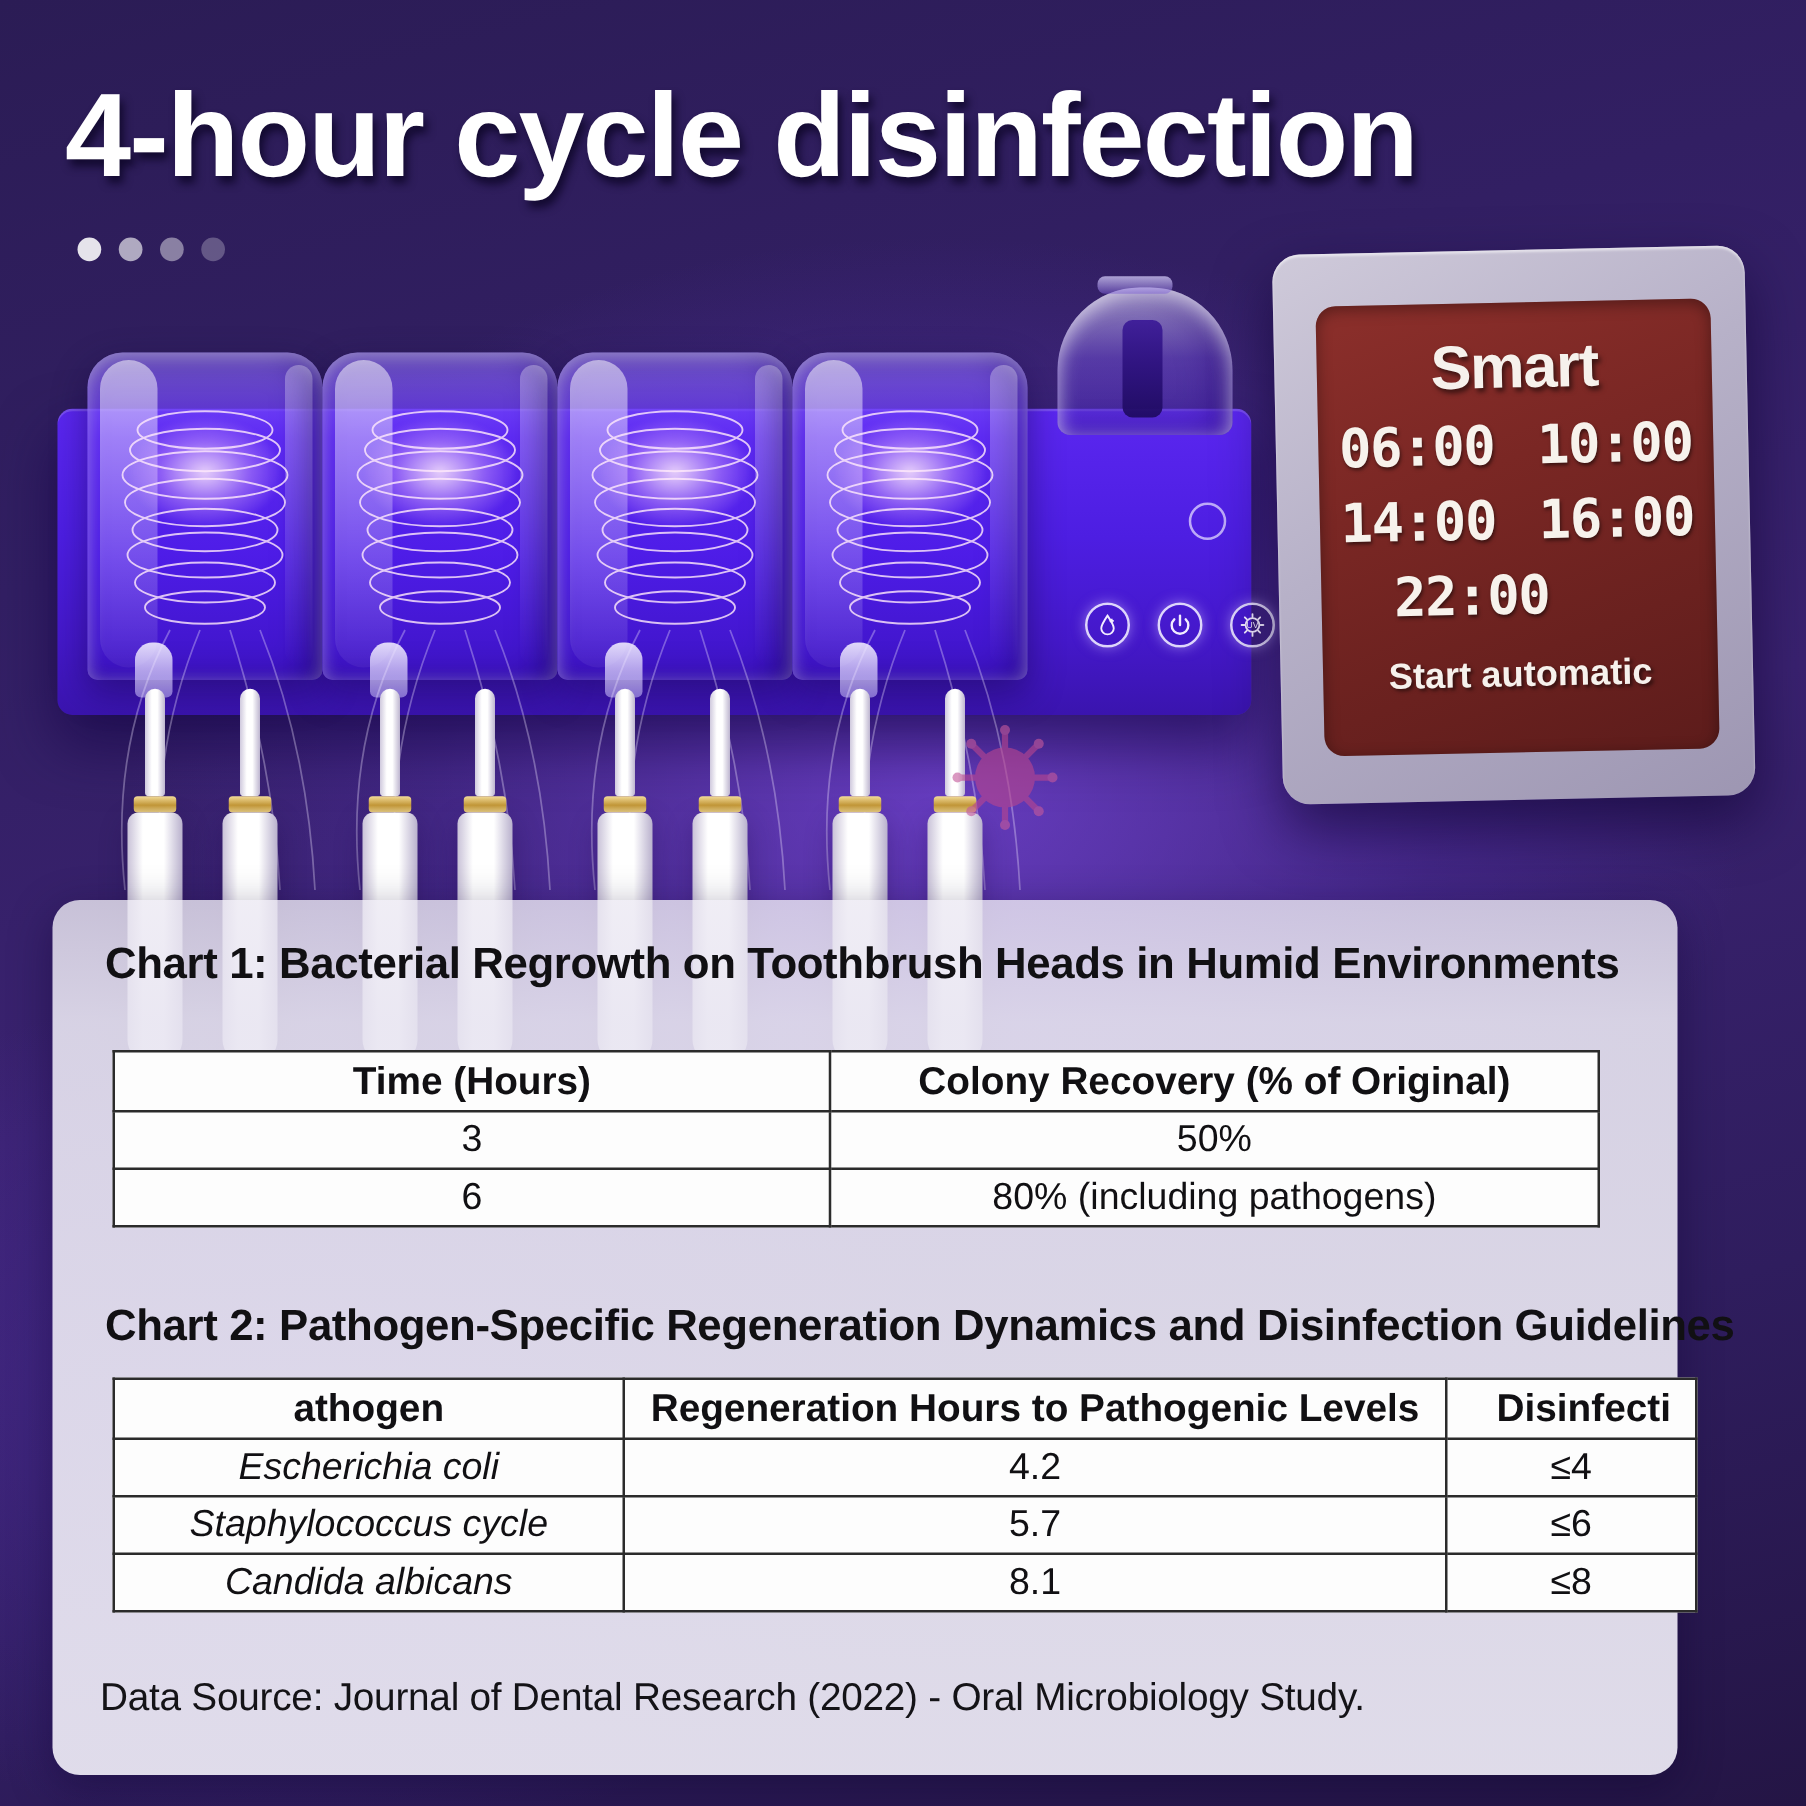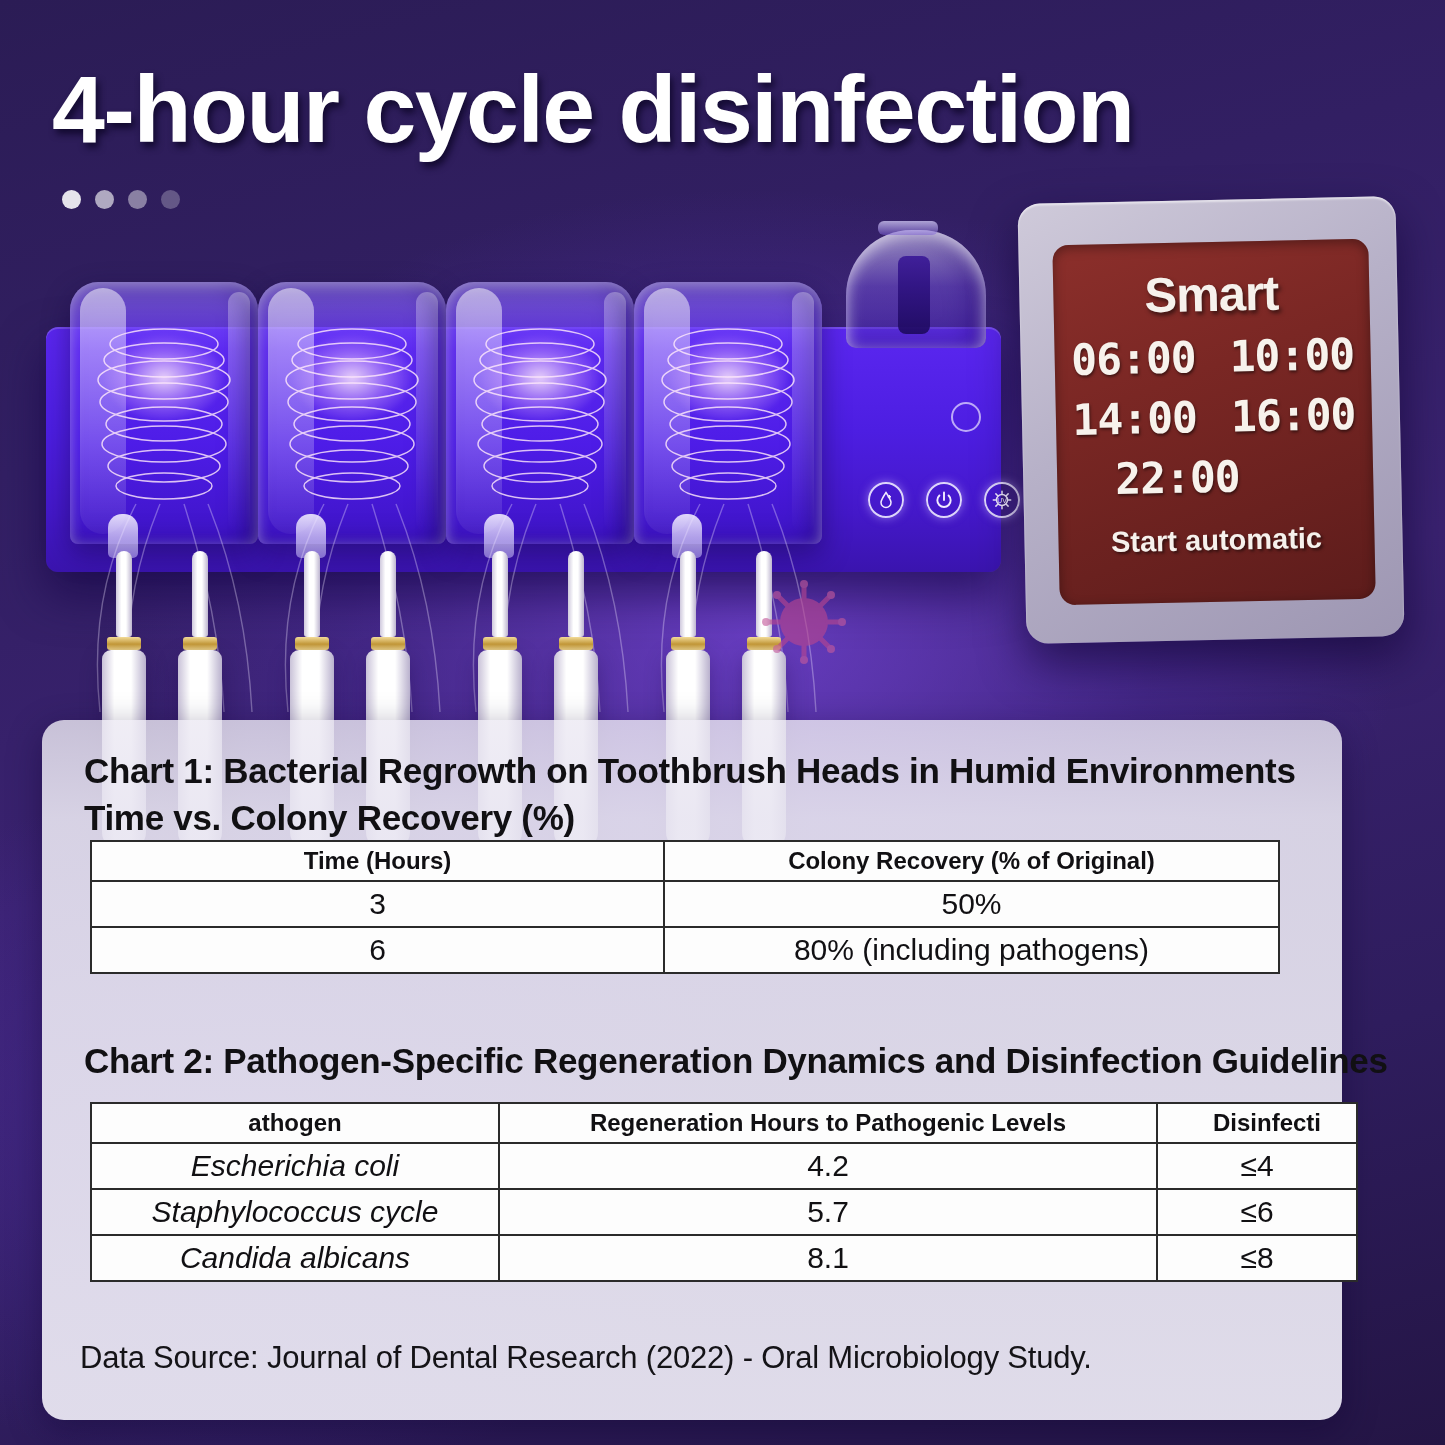"Time vs. Colony Recovery (%)" span { html: <span>Time vs. Colony Recovery (%)</span> -> none }
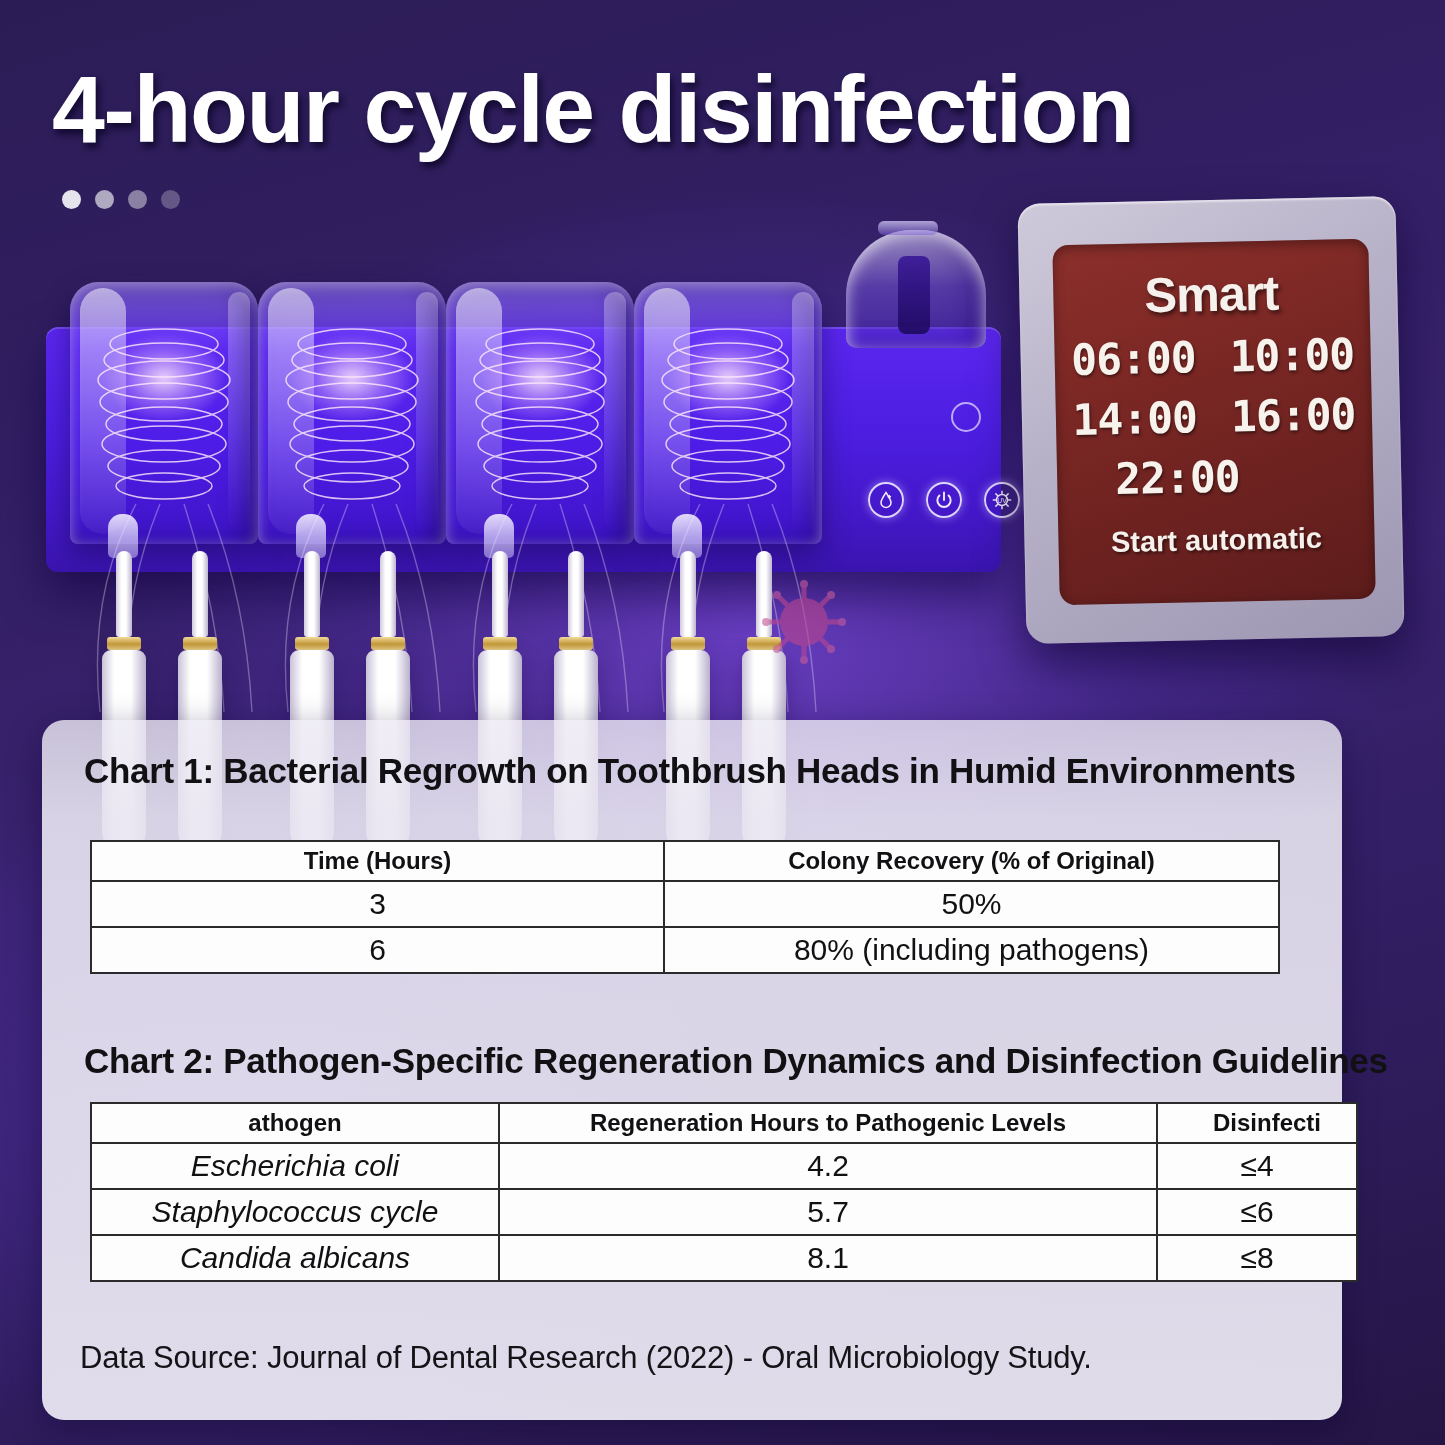"Time (Hours)" table th { font-size: 24px -> 31px }
